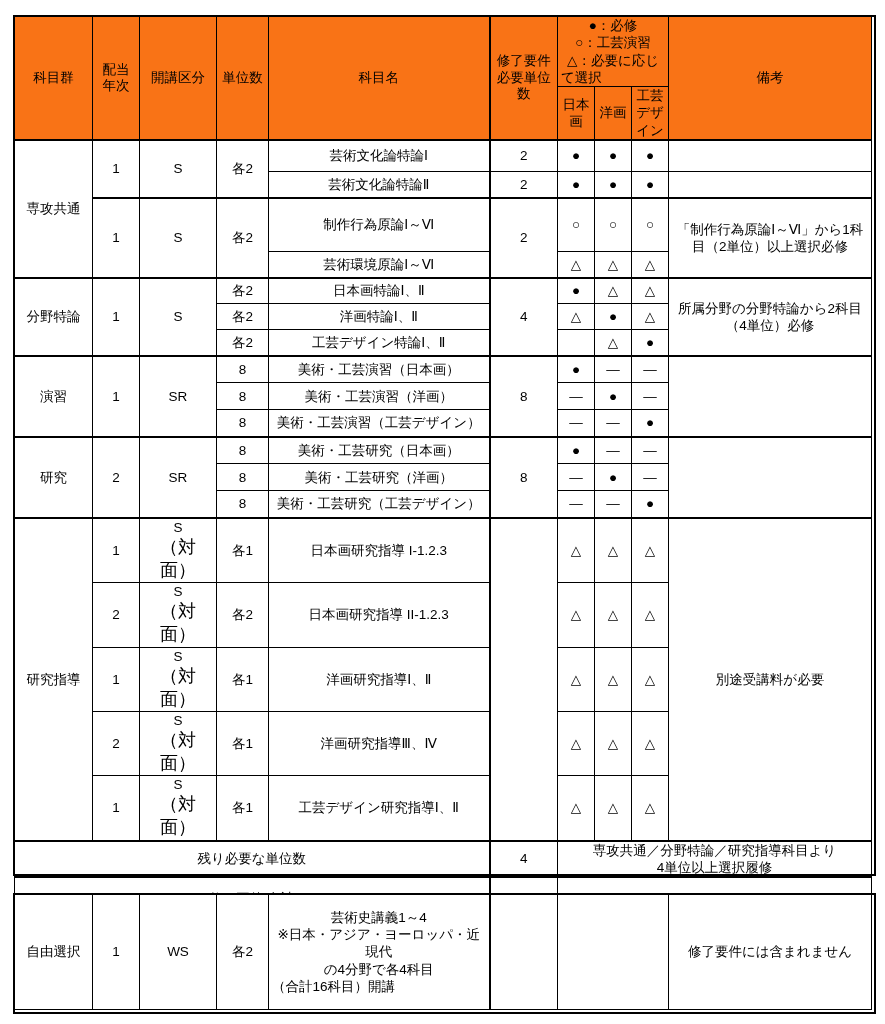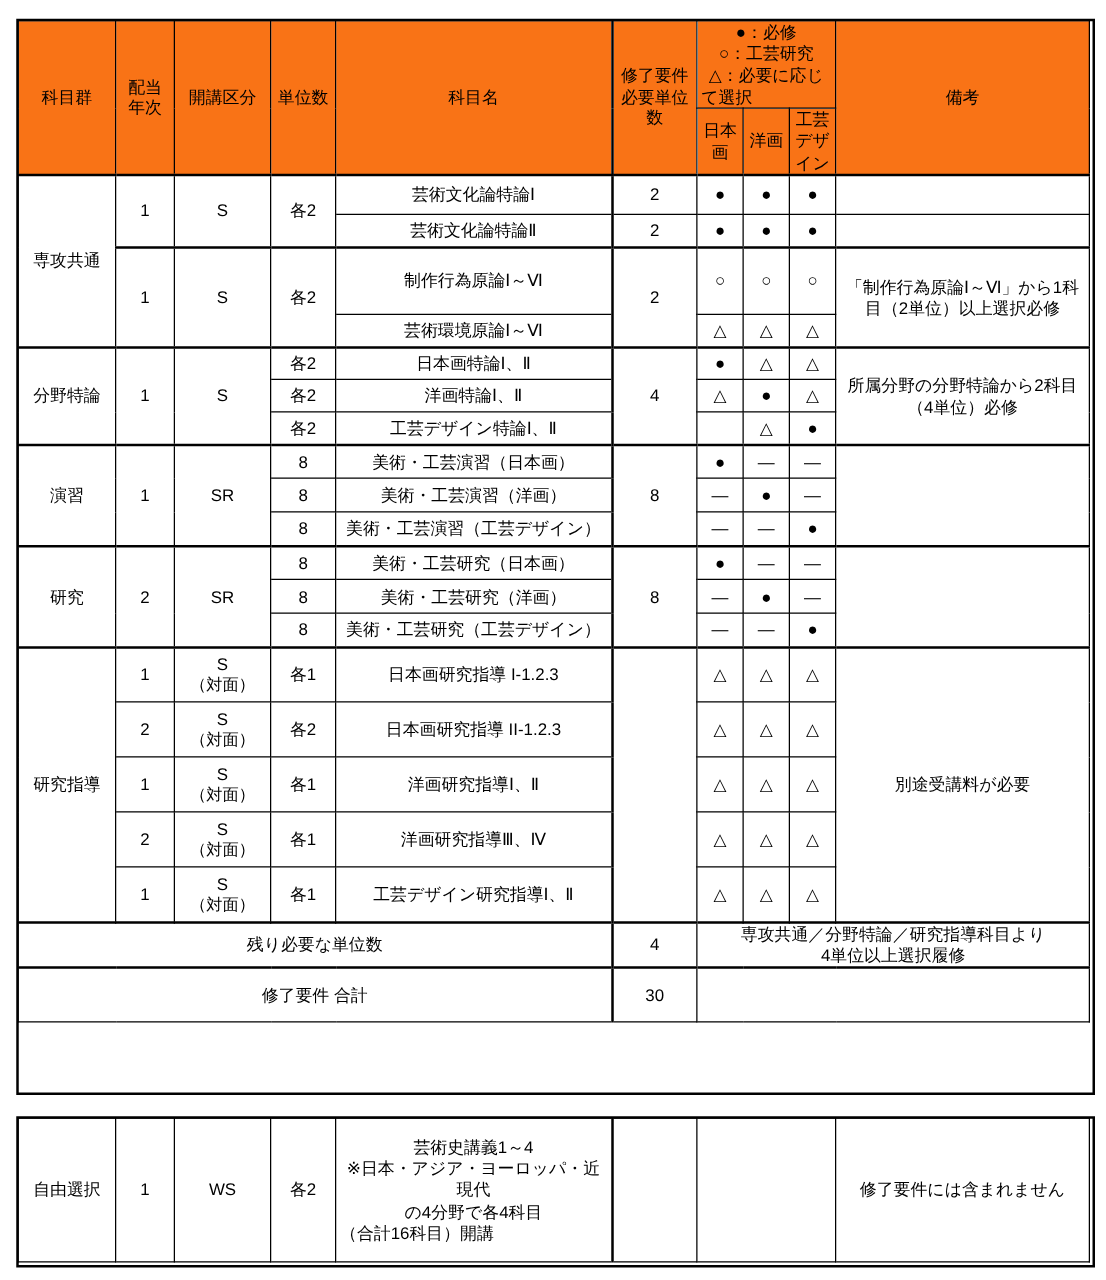"○：工芸研究" div.lg-row { text: 研究 -> 演習 }
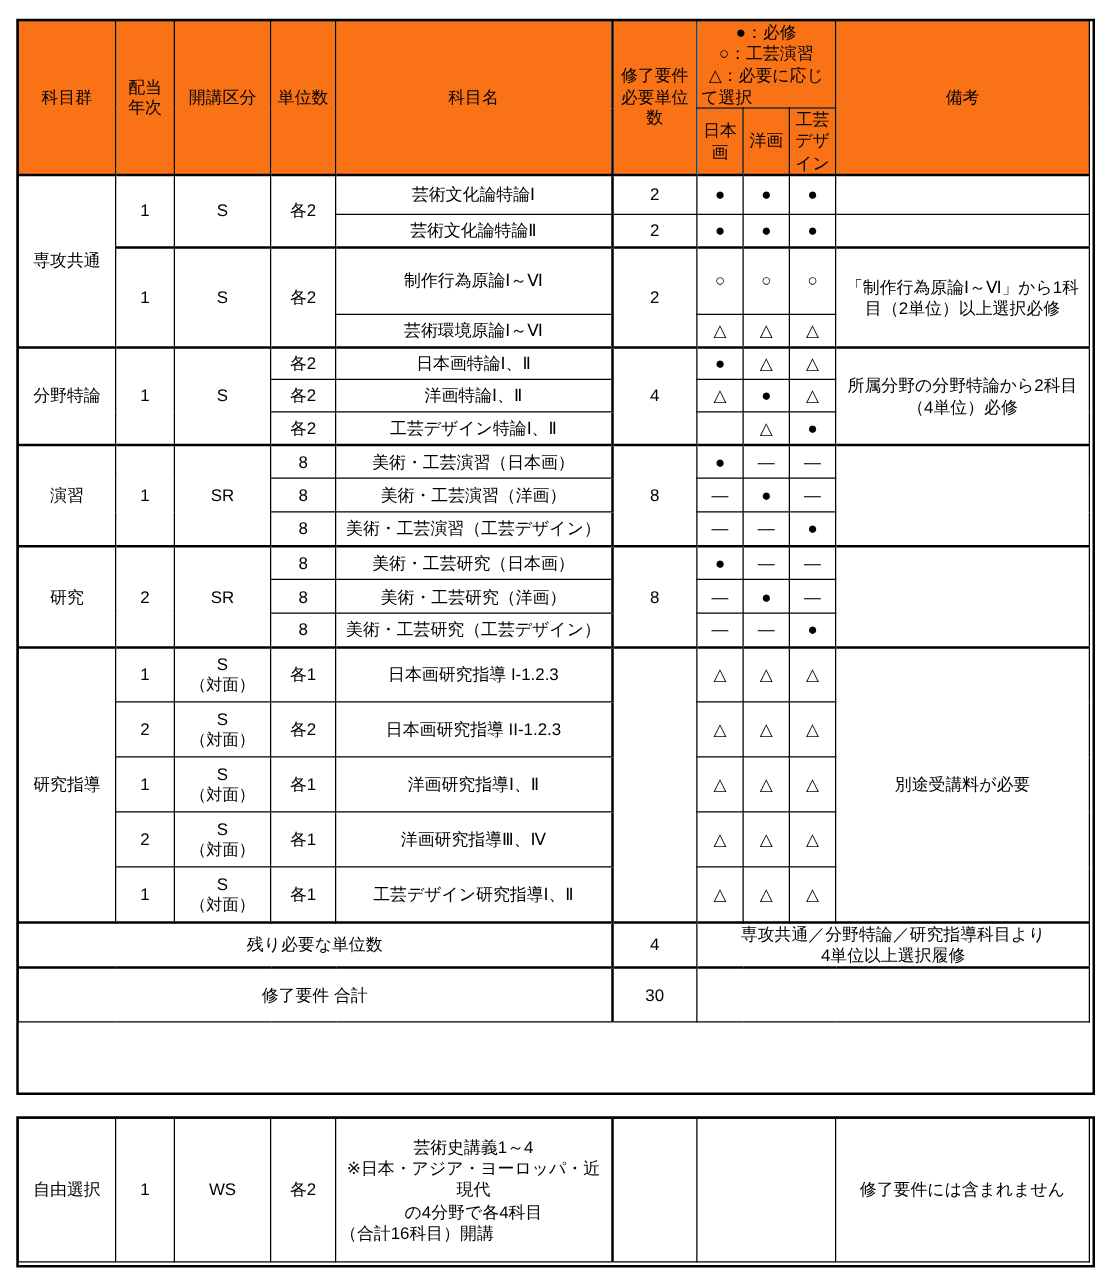"（対面）" .small-paren { font-size: 13px -> 18px }
